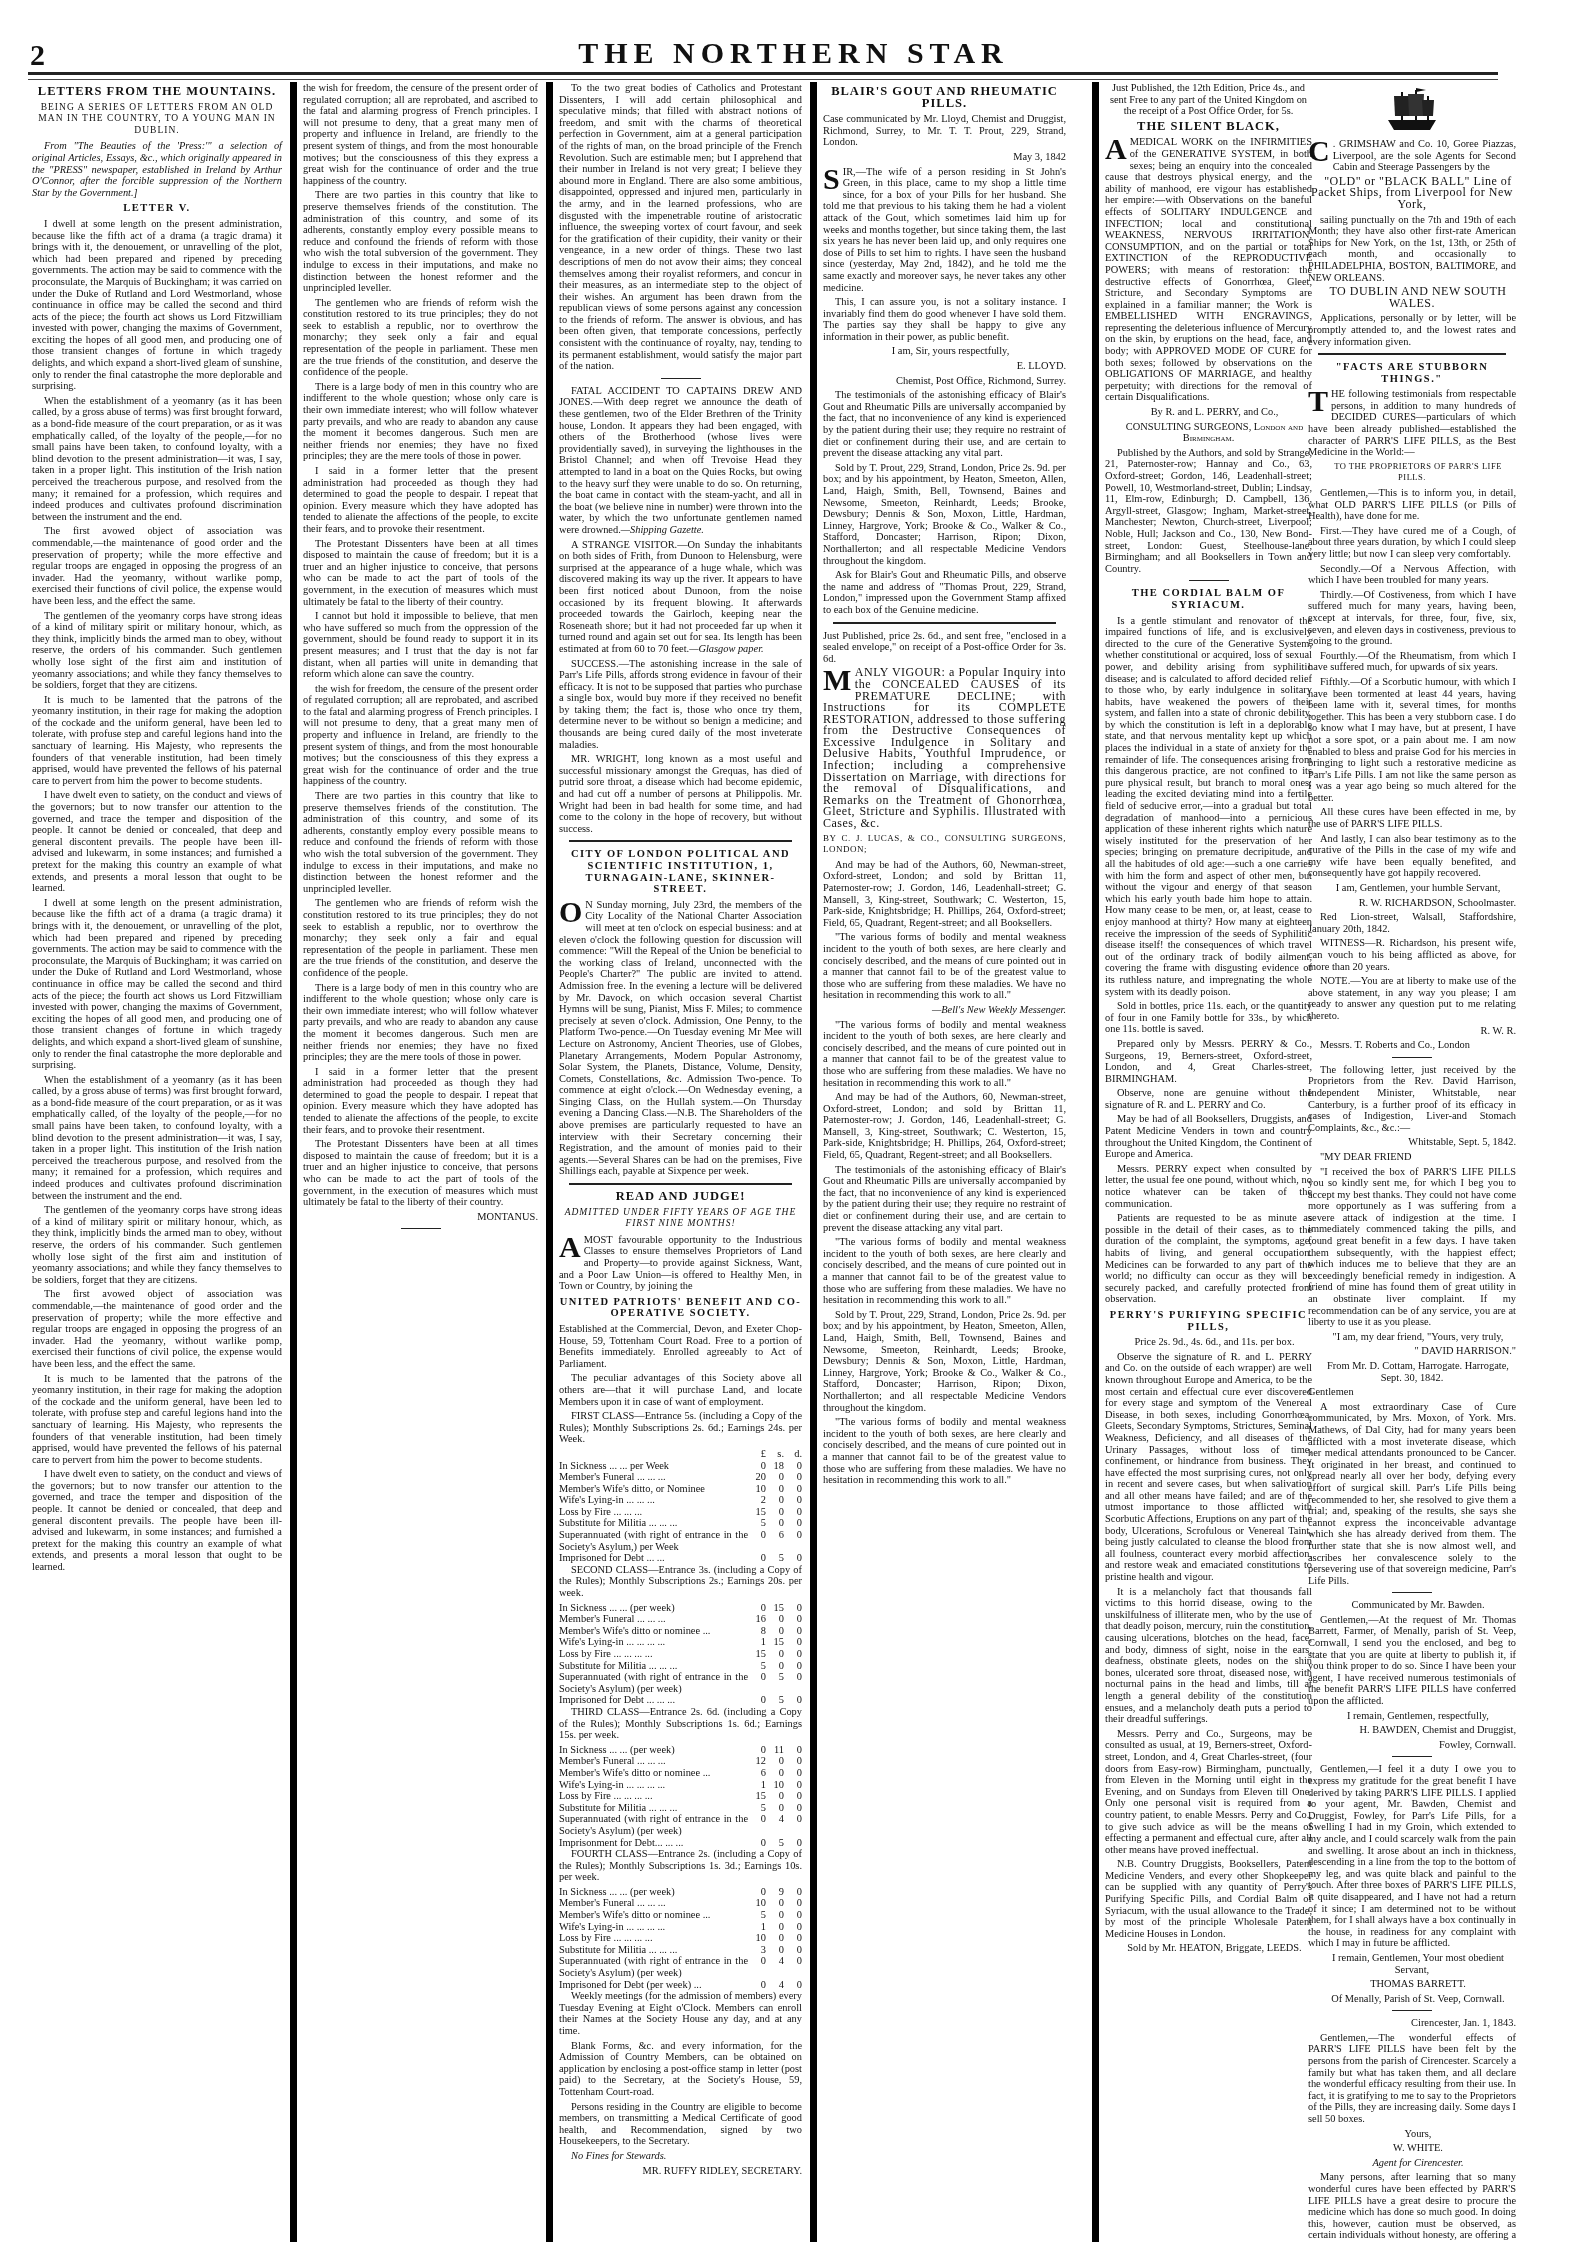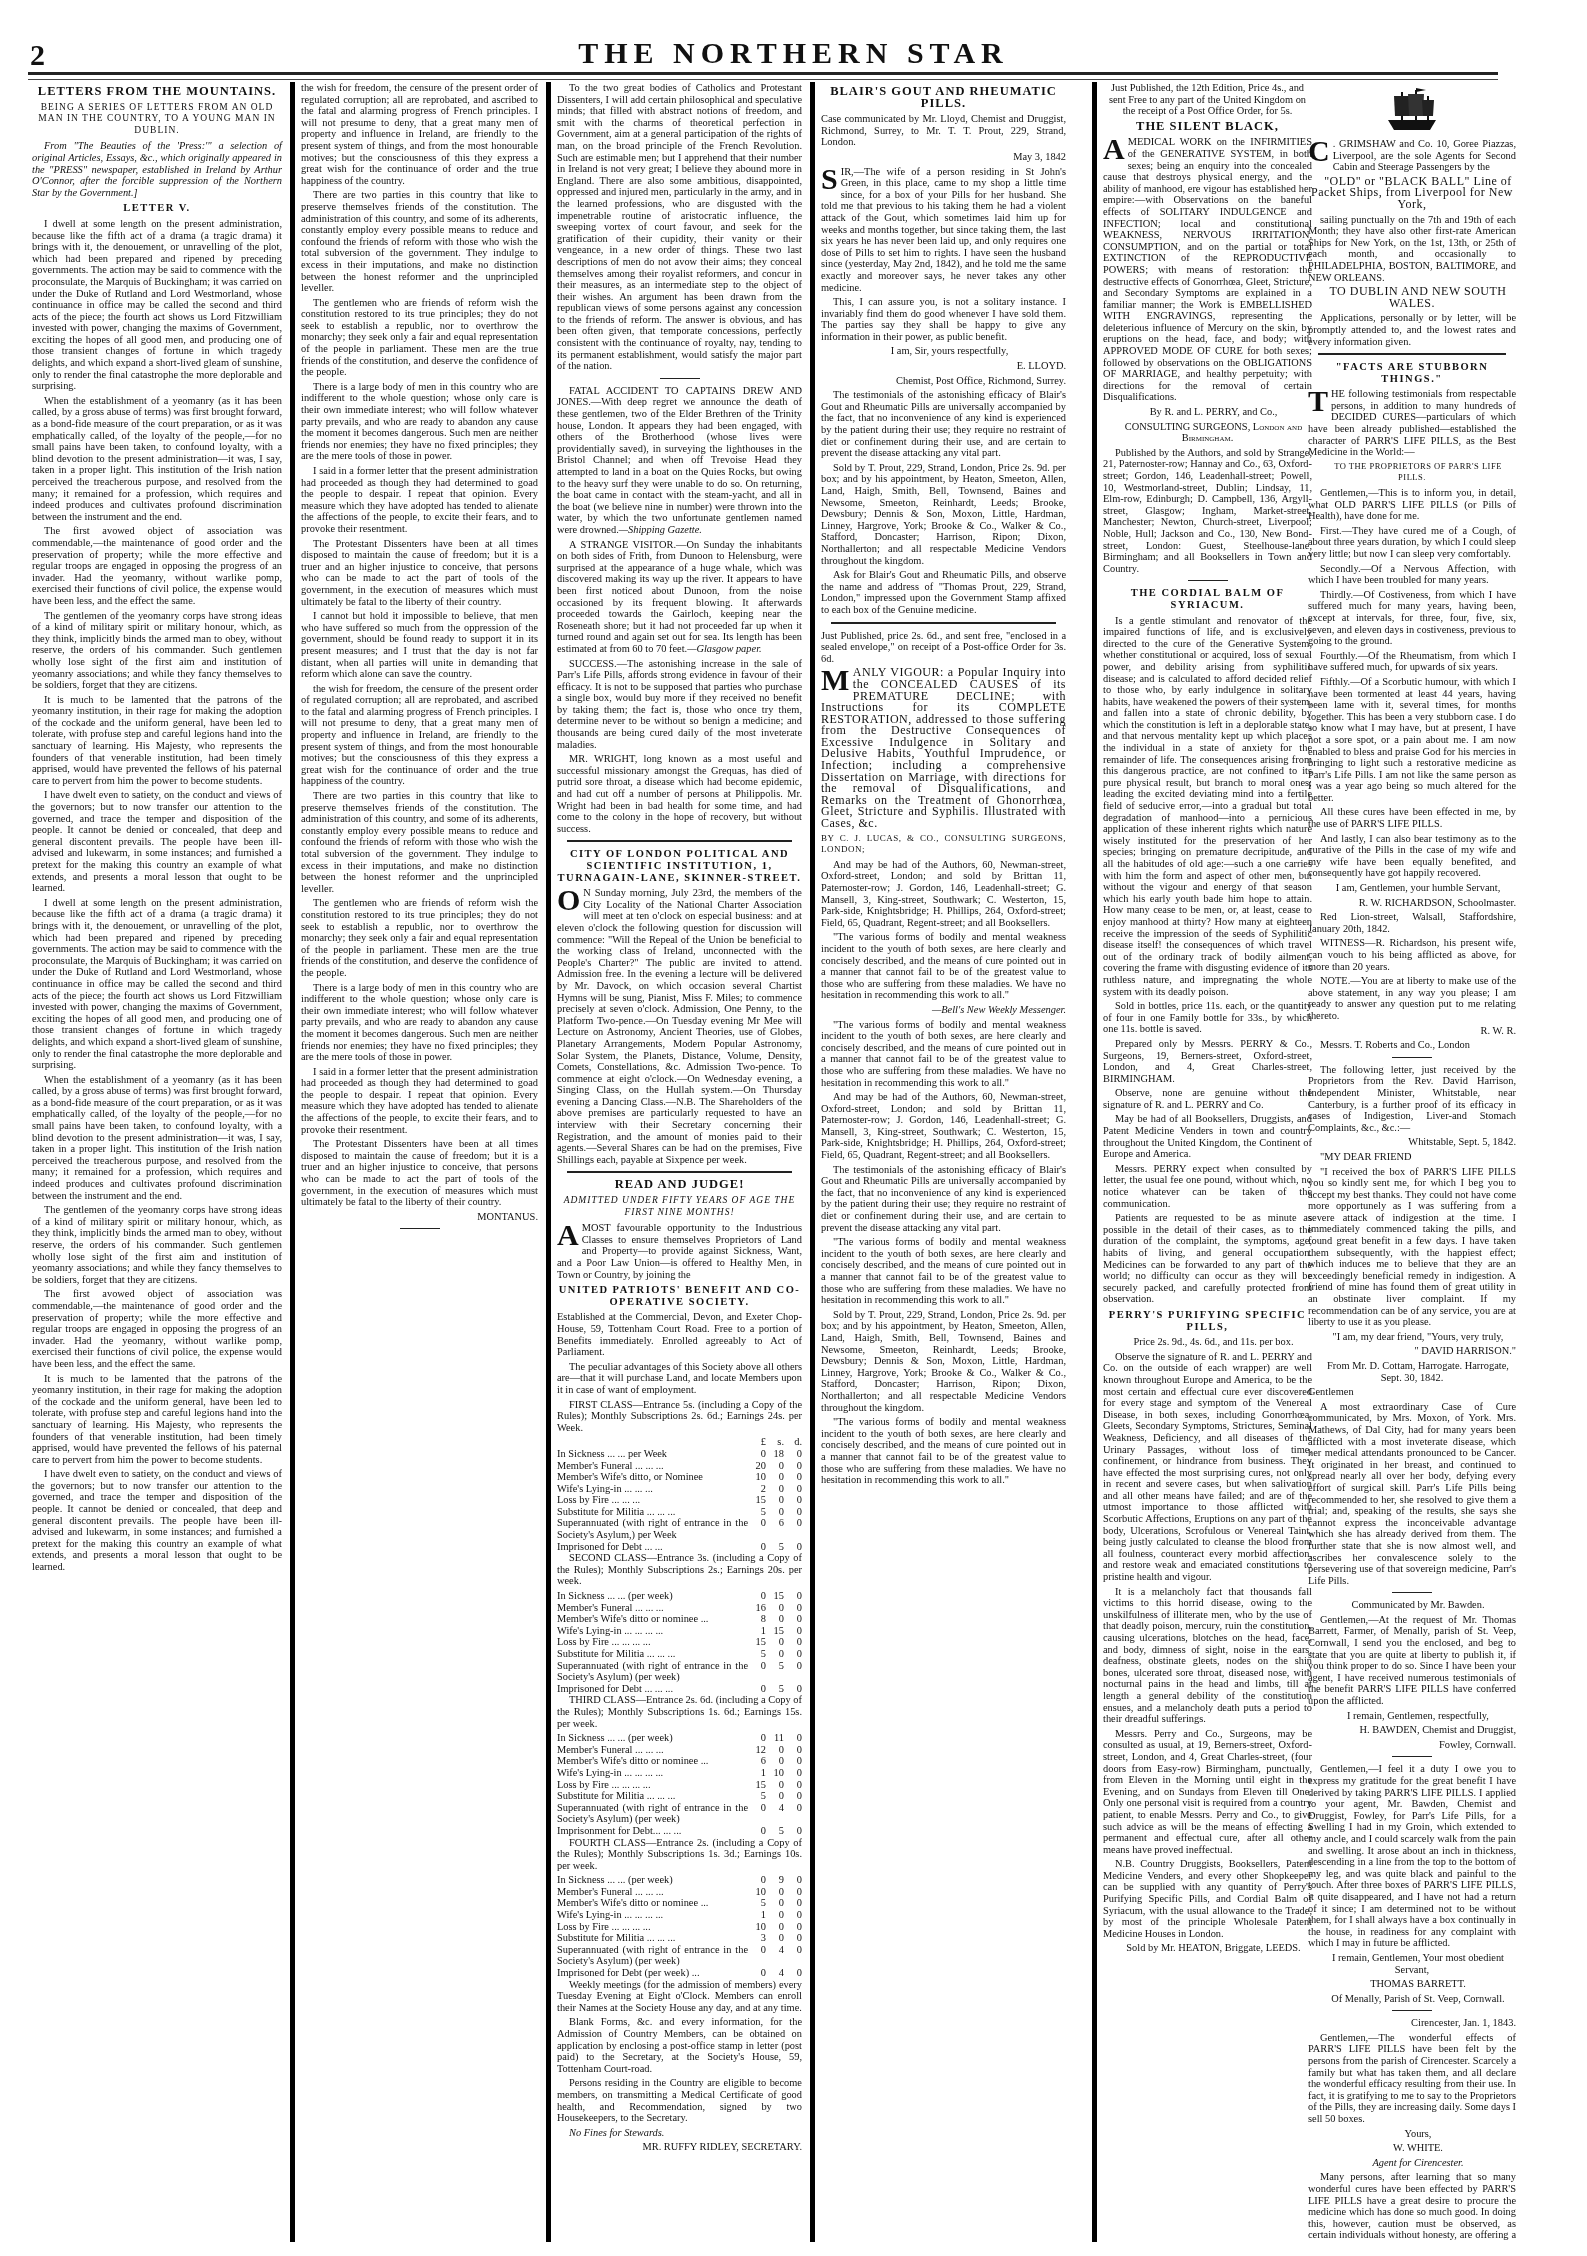"the wish for freedom, the" .col.sep { border-left: 5px solid #000000 -> 7px solid #000000 }
